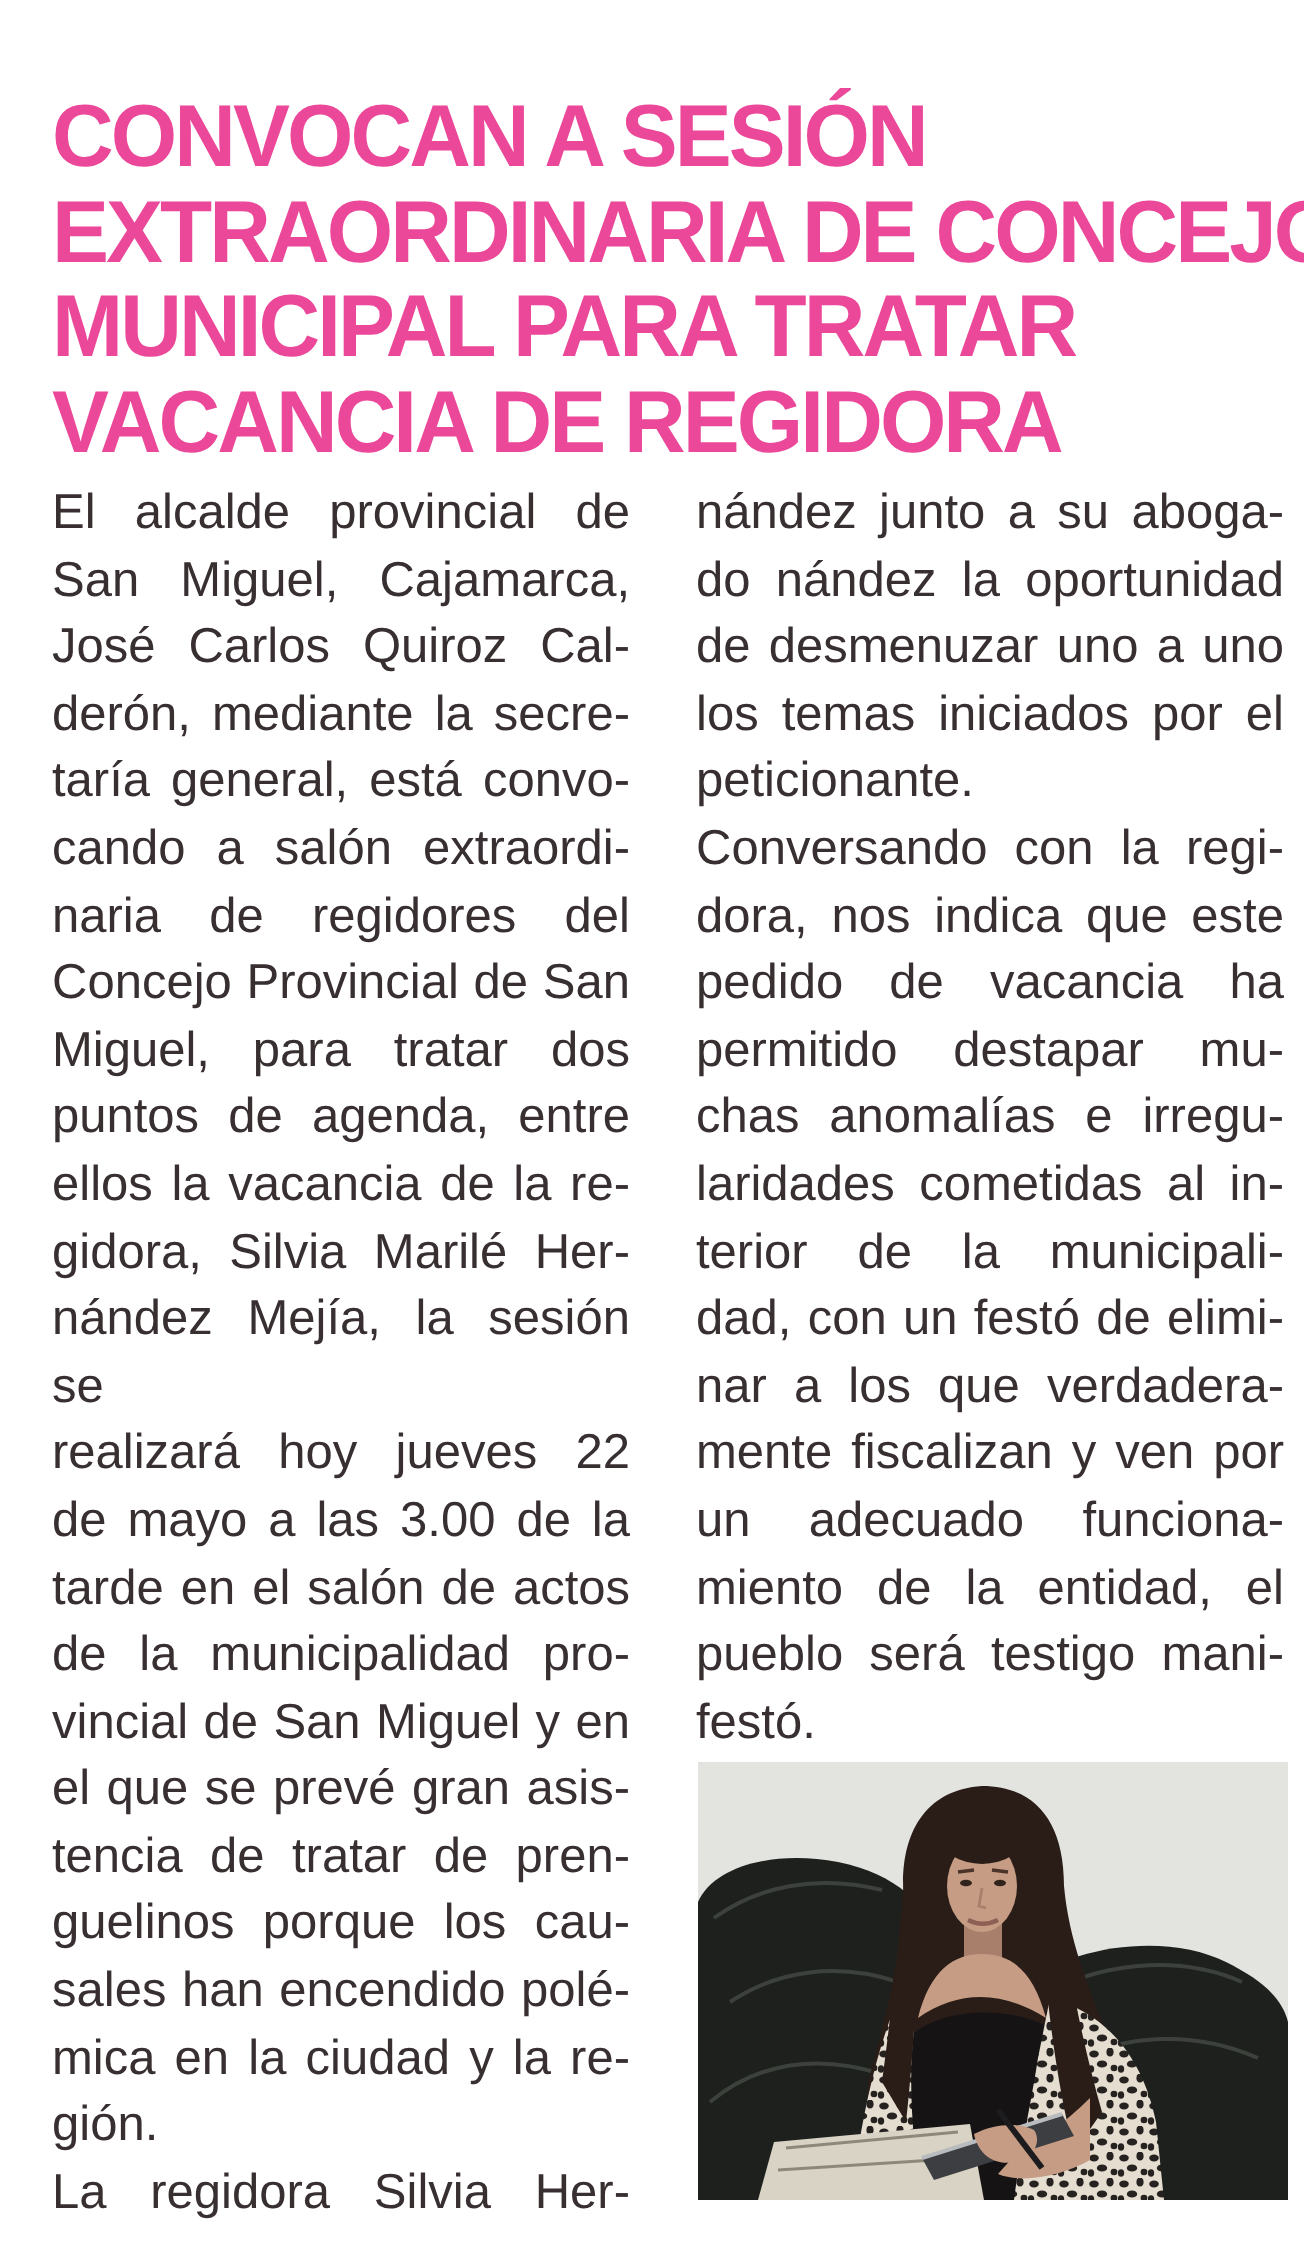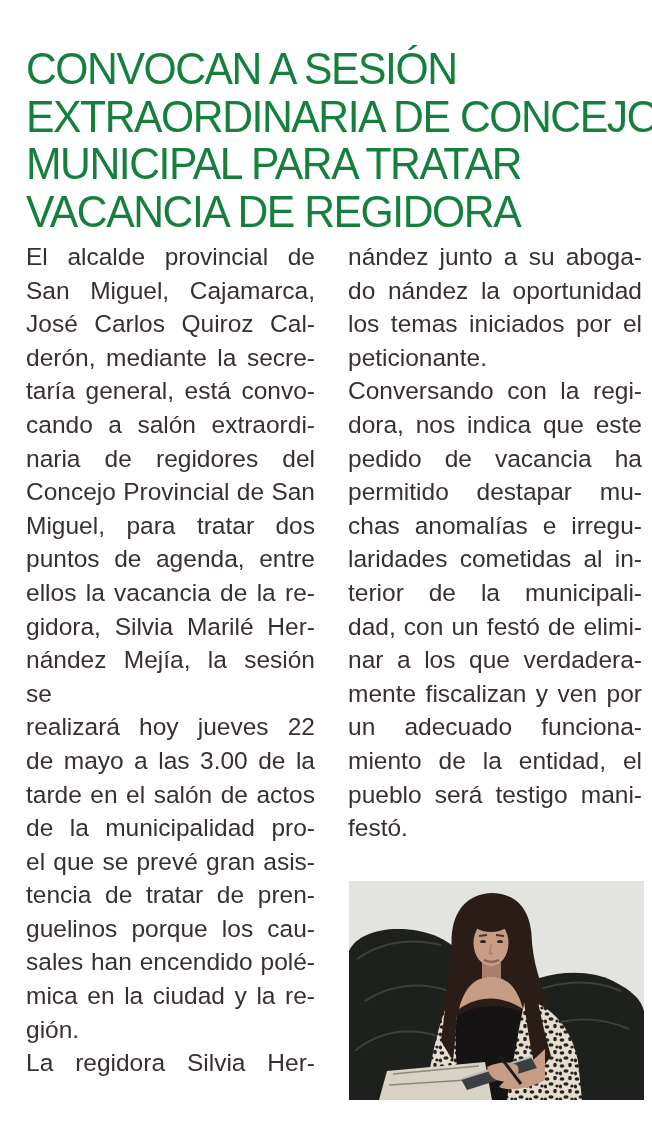"CONVOCAN A SESIÓN" .headline { color: #15803d -> #ec4899; font-weight: normal -> bold }
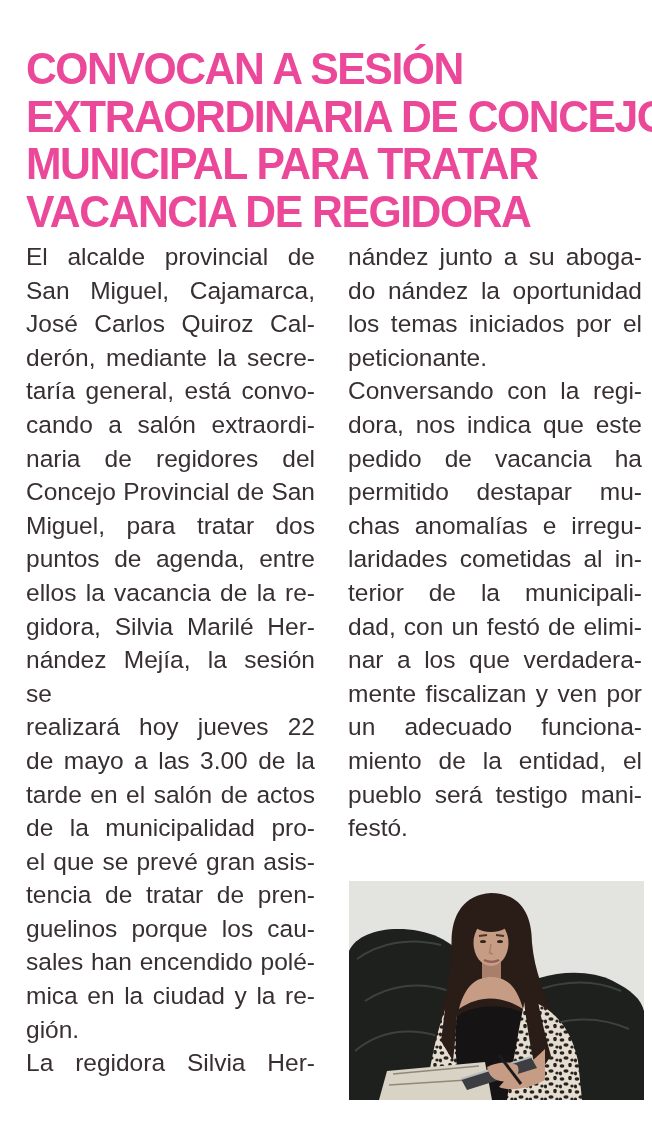"de desmenuzar uno a uno" div.line { html: none -> <div>de desmenuzar uno a uno</div> }
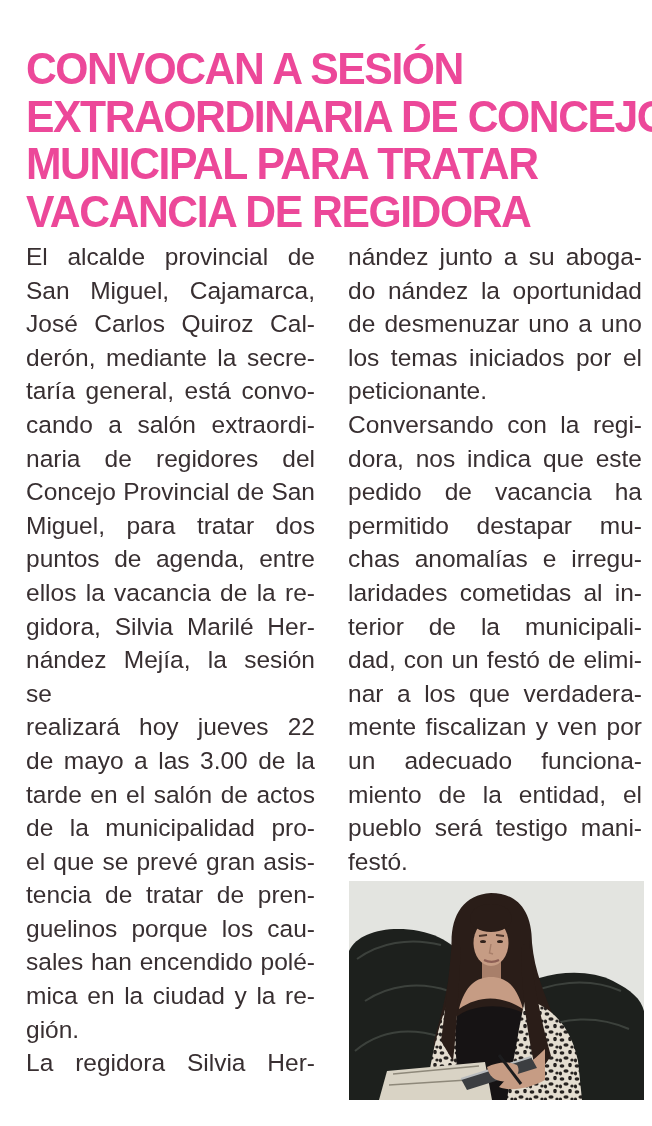"vincial de San Miguel y" div.line { html: none -> <div>vincial de San Miguel y en</div> }
